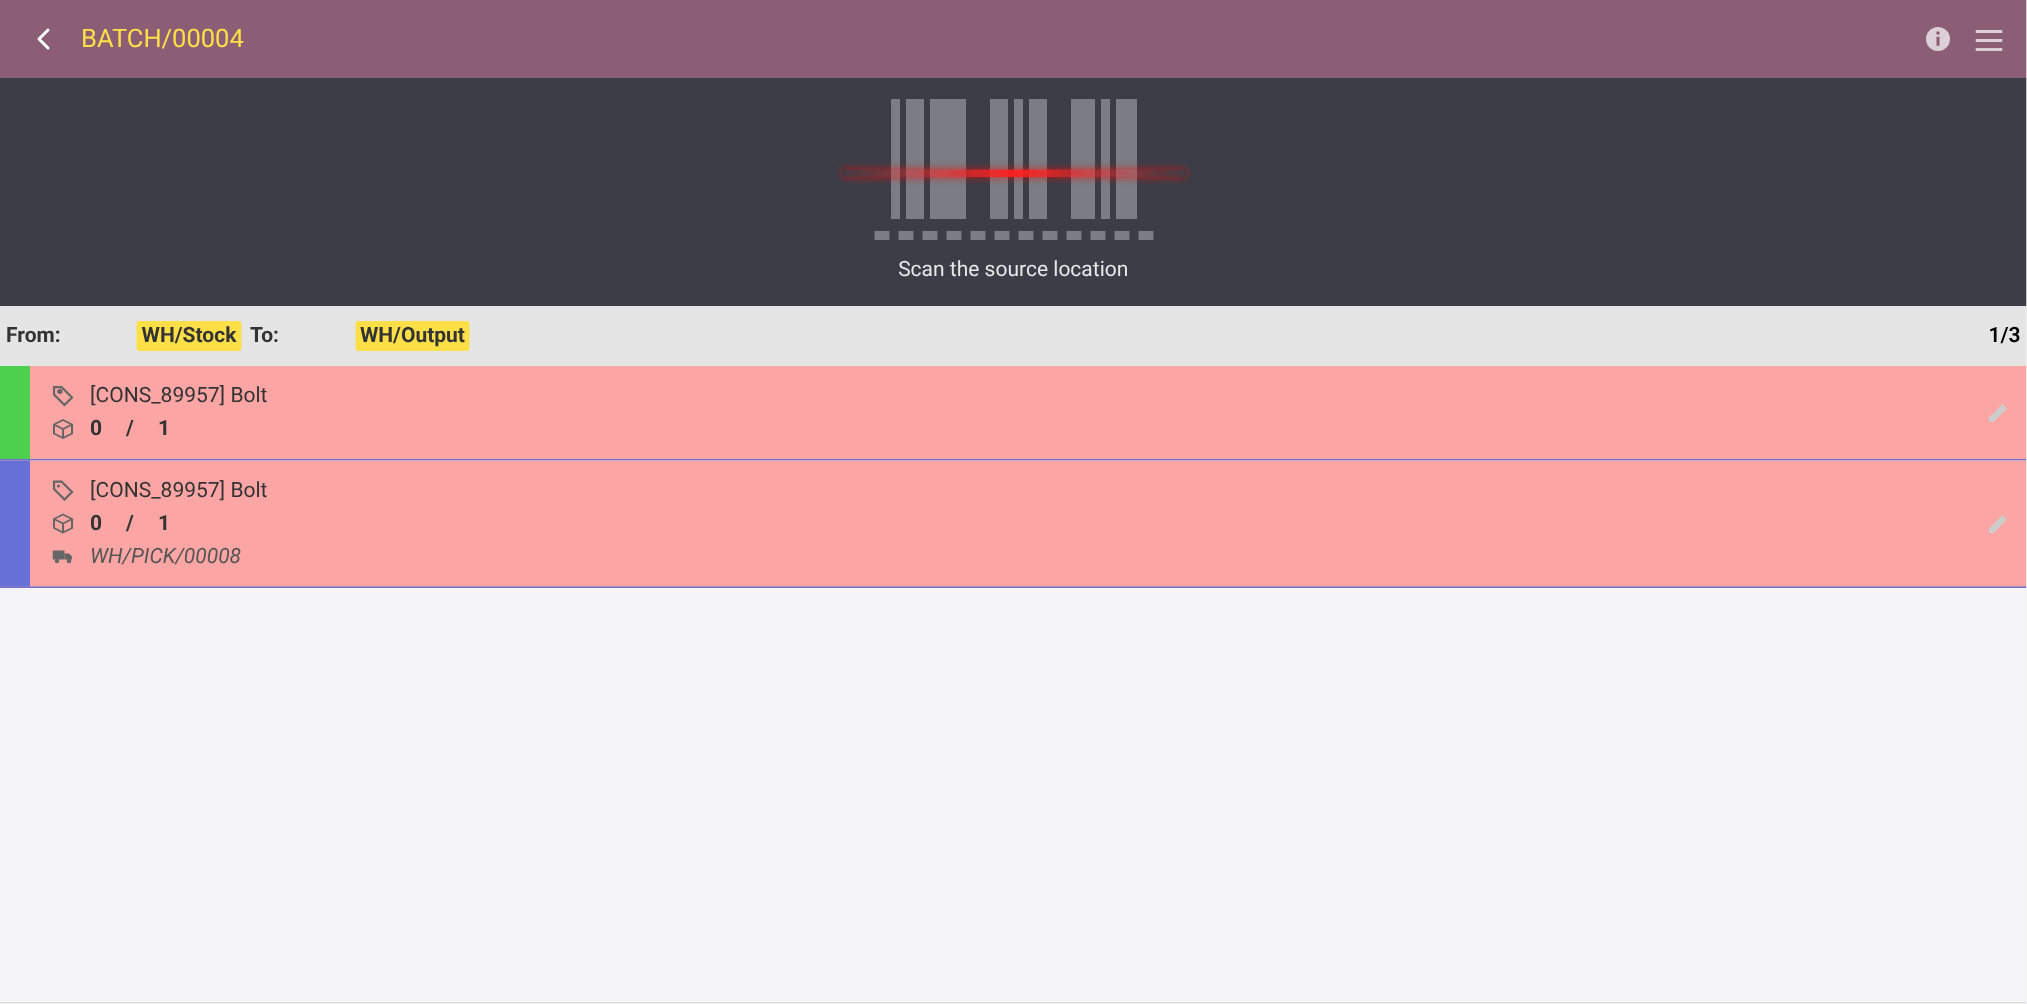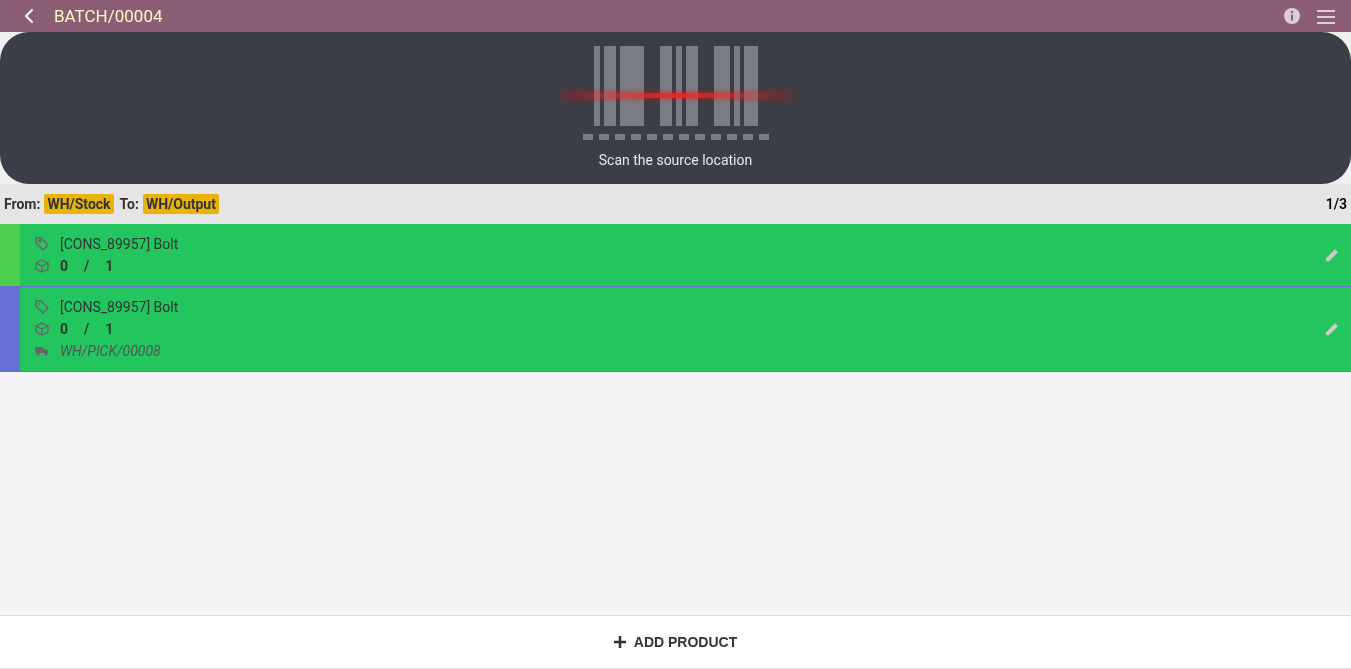"BATCH/00004" .header { color: #fef9c3 -> #fde047; height: 32px -> 52px }
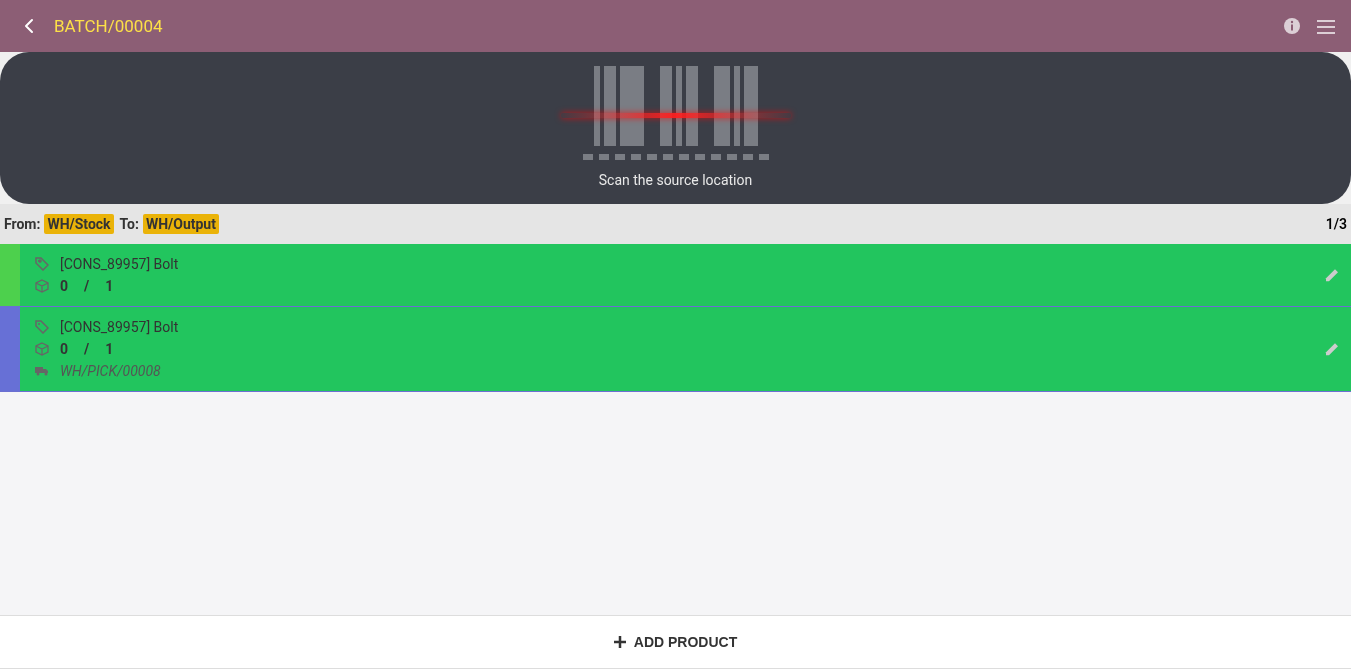"Scan the source location" .scanner-area { border-radius: 29px -> none }
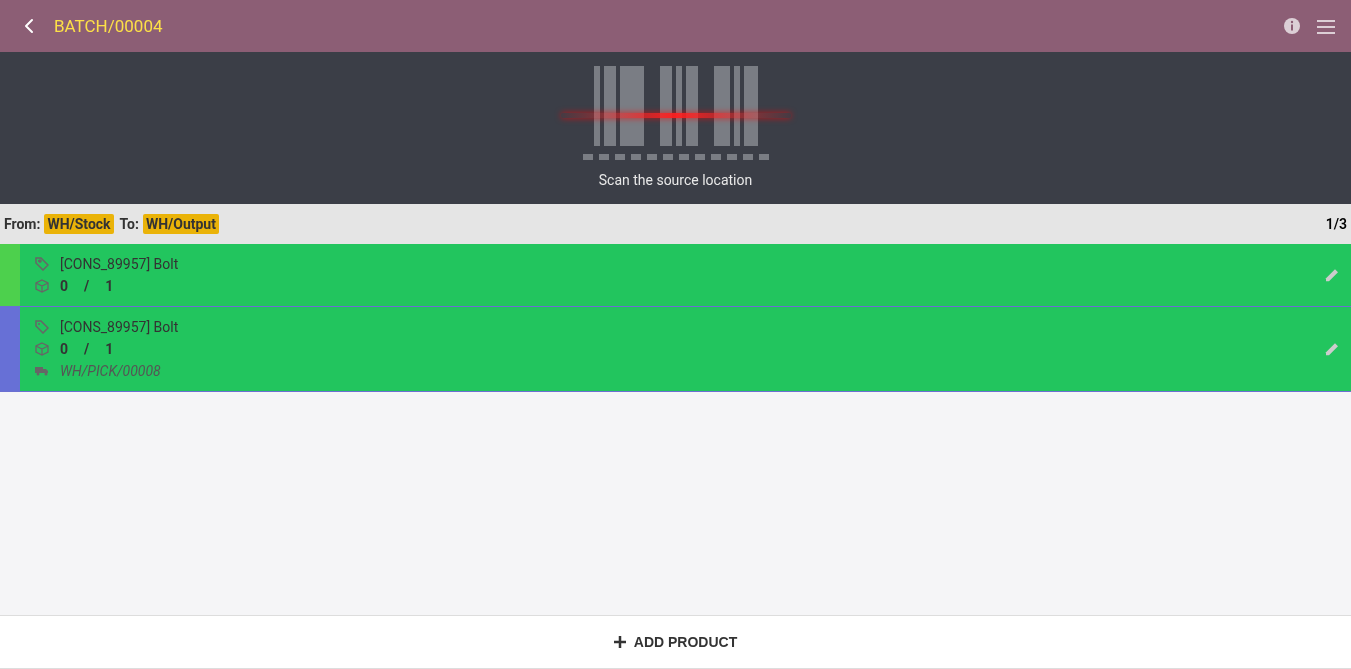"WH/Stock" .location-value { background: #eab308 -> #fde047; margin-left: none -> 47px }
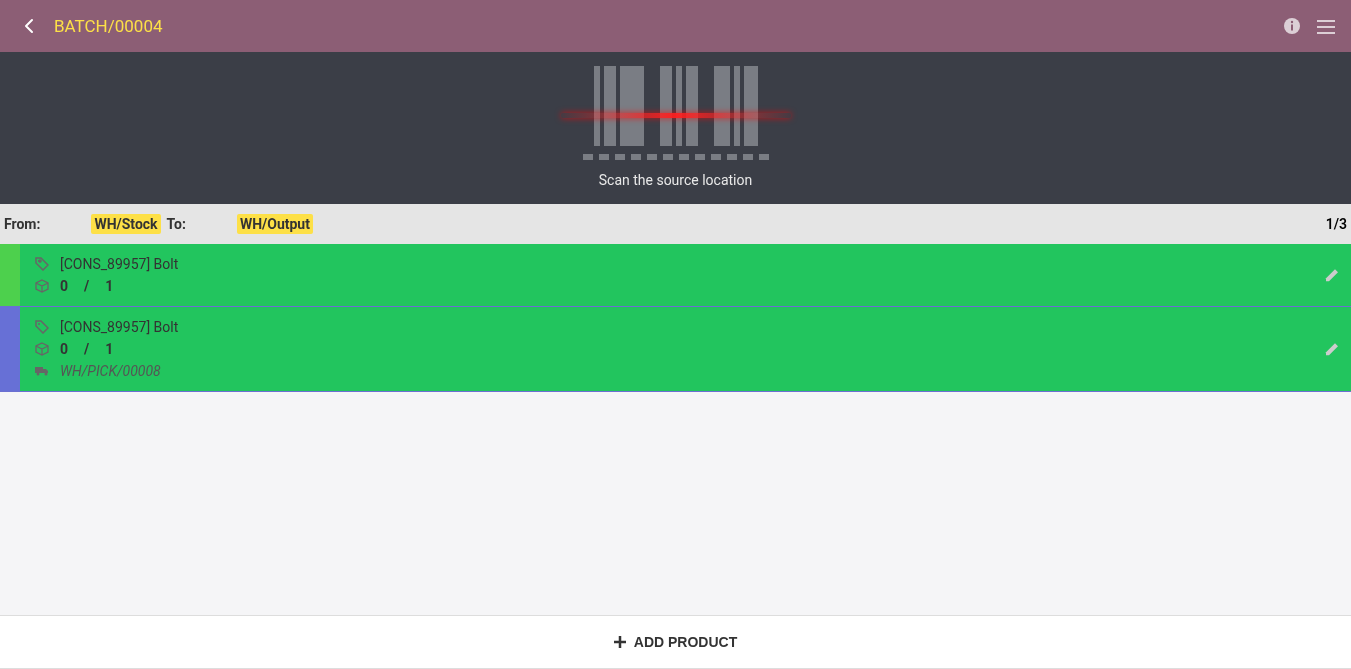"[CONS_89957] Bolt" .item-row { background: #22c55e -> #fca5a5 }
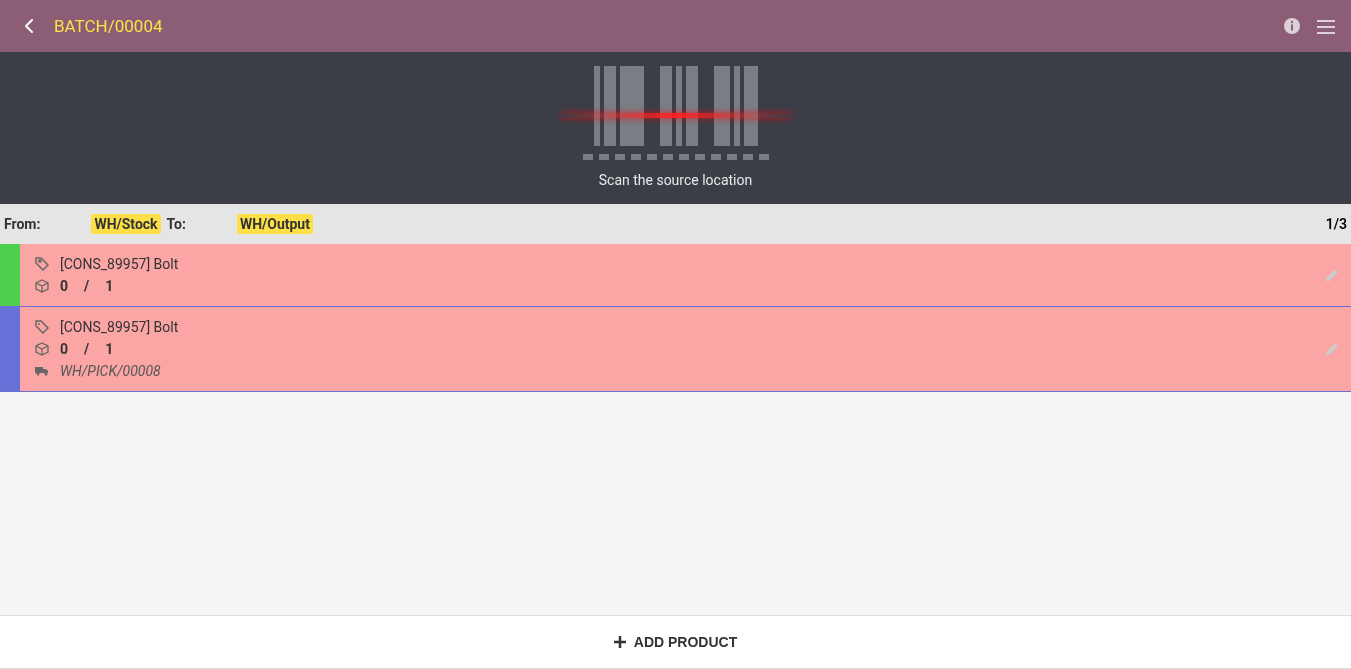"ADD PRODUCT" button.add-product-btn { html: <button> <svg> <path></path> </svg> <span>ADD PRODUCT</span> </button> -> none }
